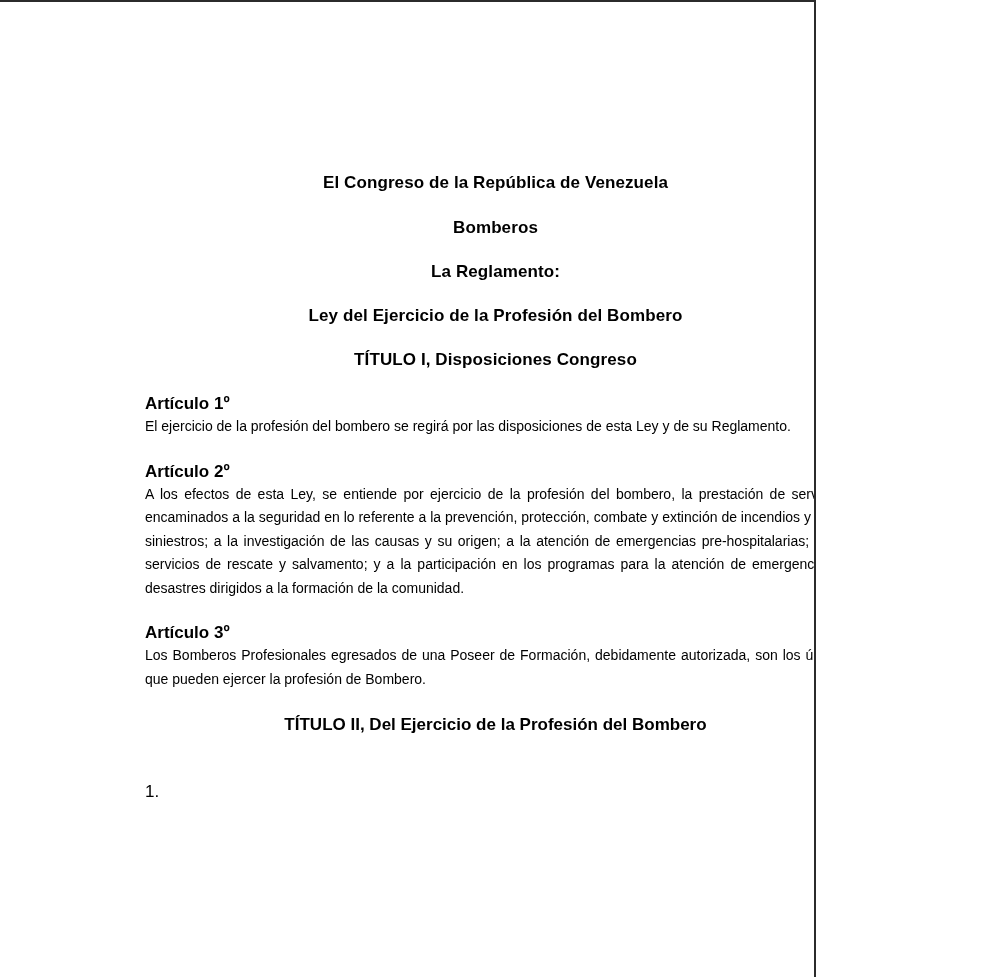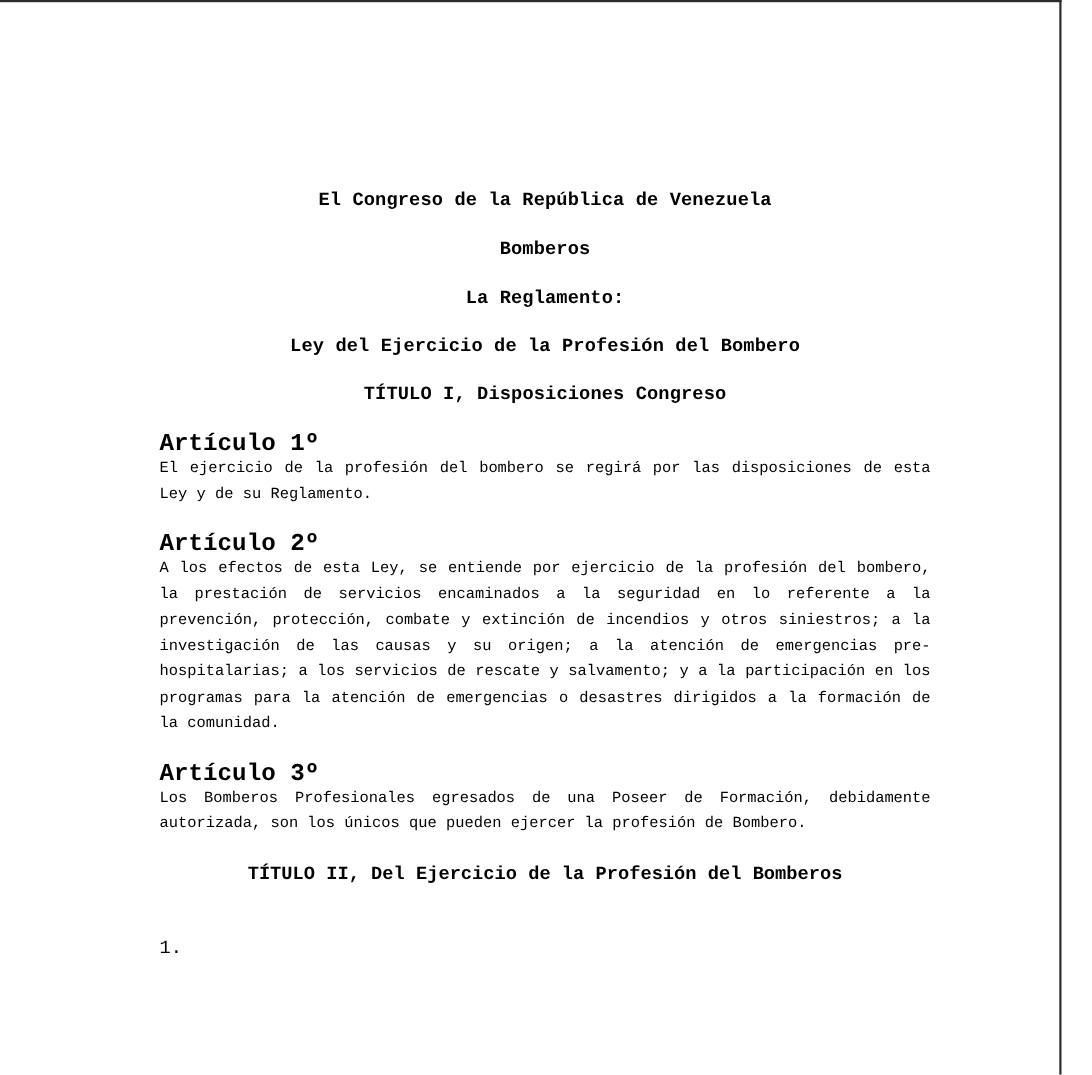"El Congreso de la República" .page { font-family: Liberation Mono, monospace -> none; width: 965px -> 816px }
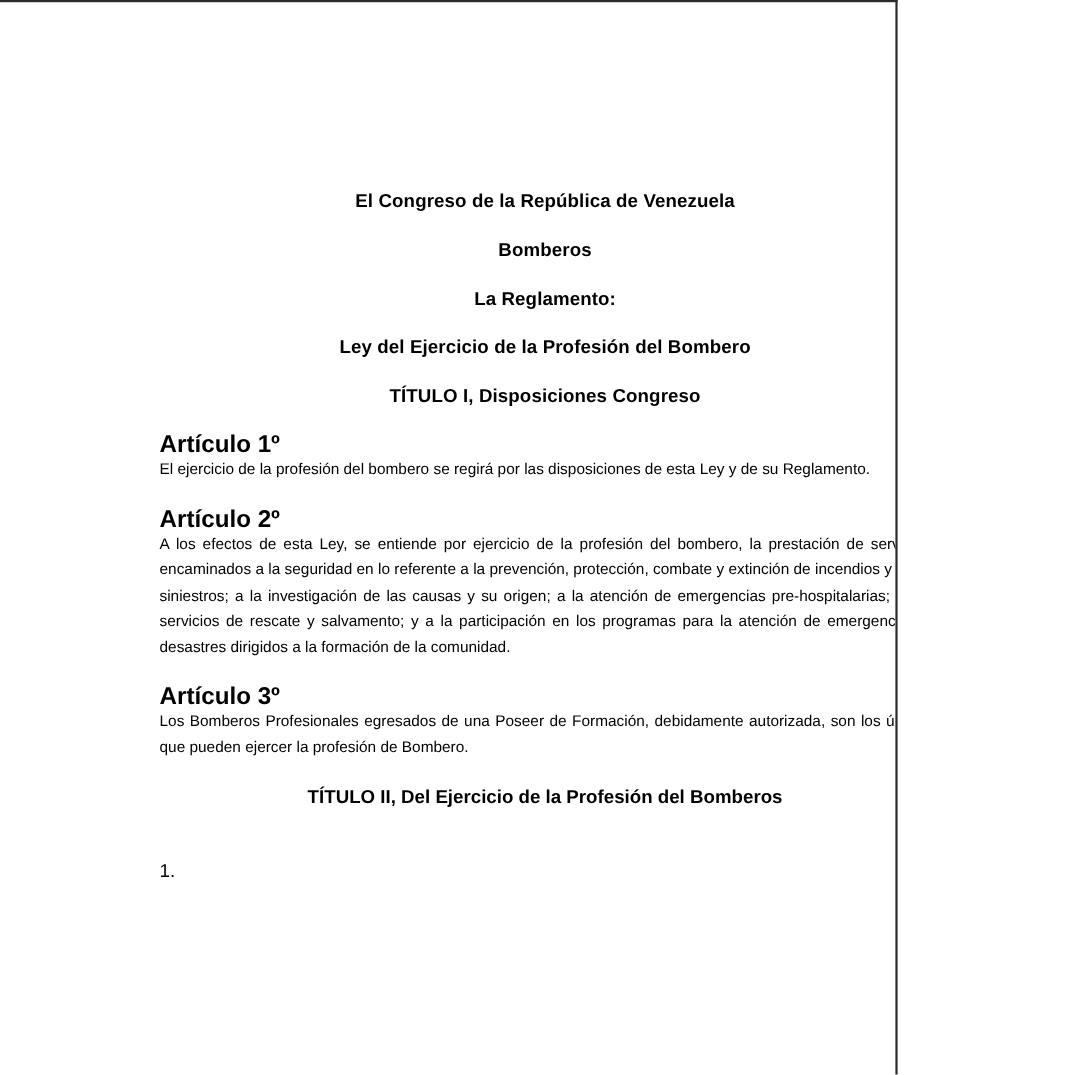"Artículo 1º" .article-label { font-size: 22px -> 17px }
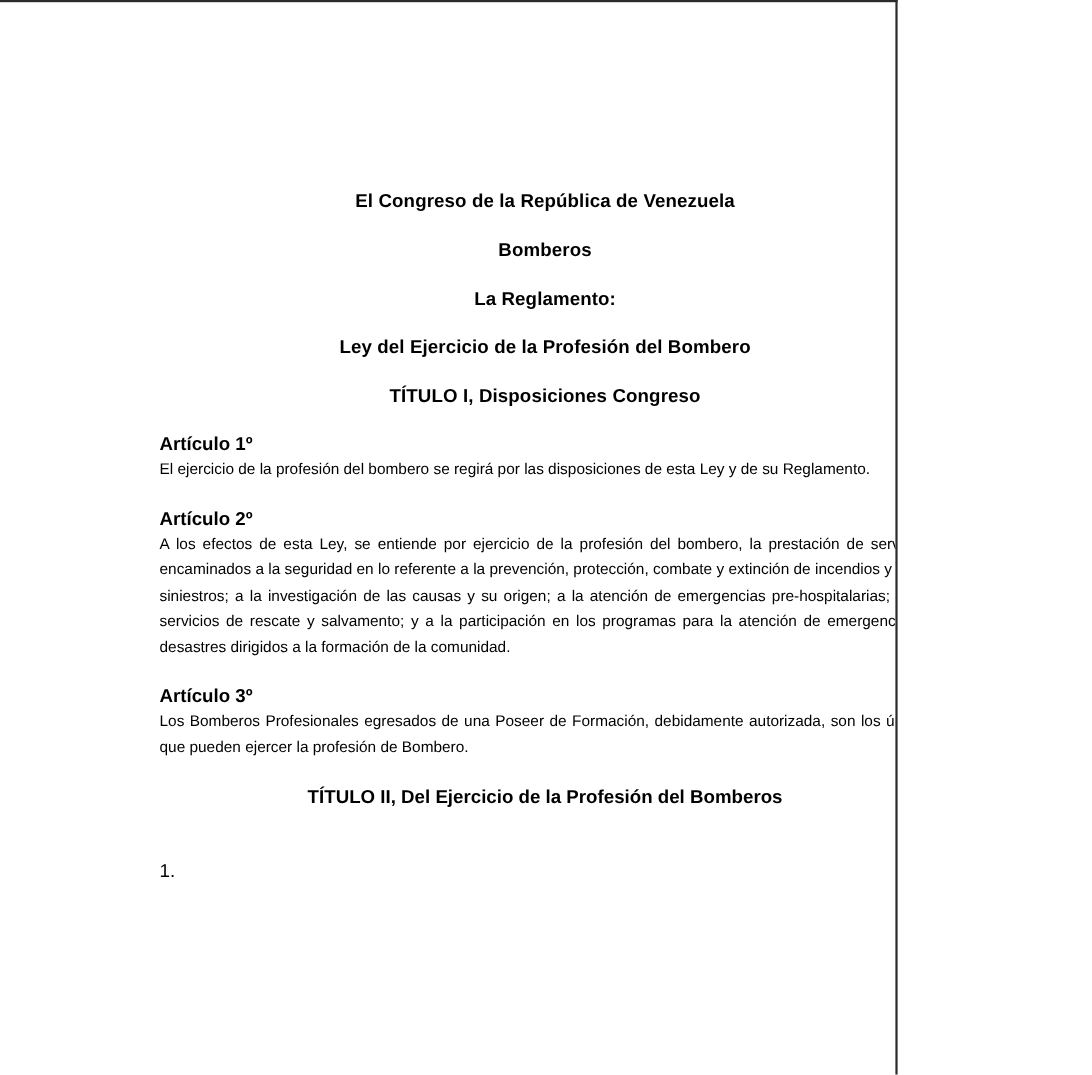"TÍTULO II, Del Ejercicio de" p.section-heading { text: Bomberos -> Bombero }
